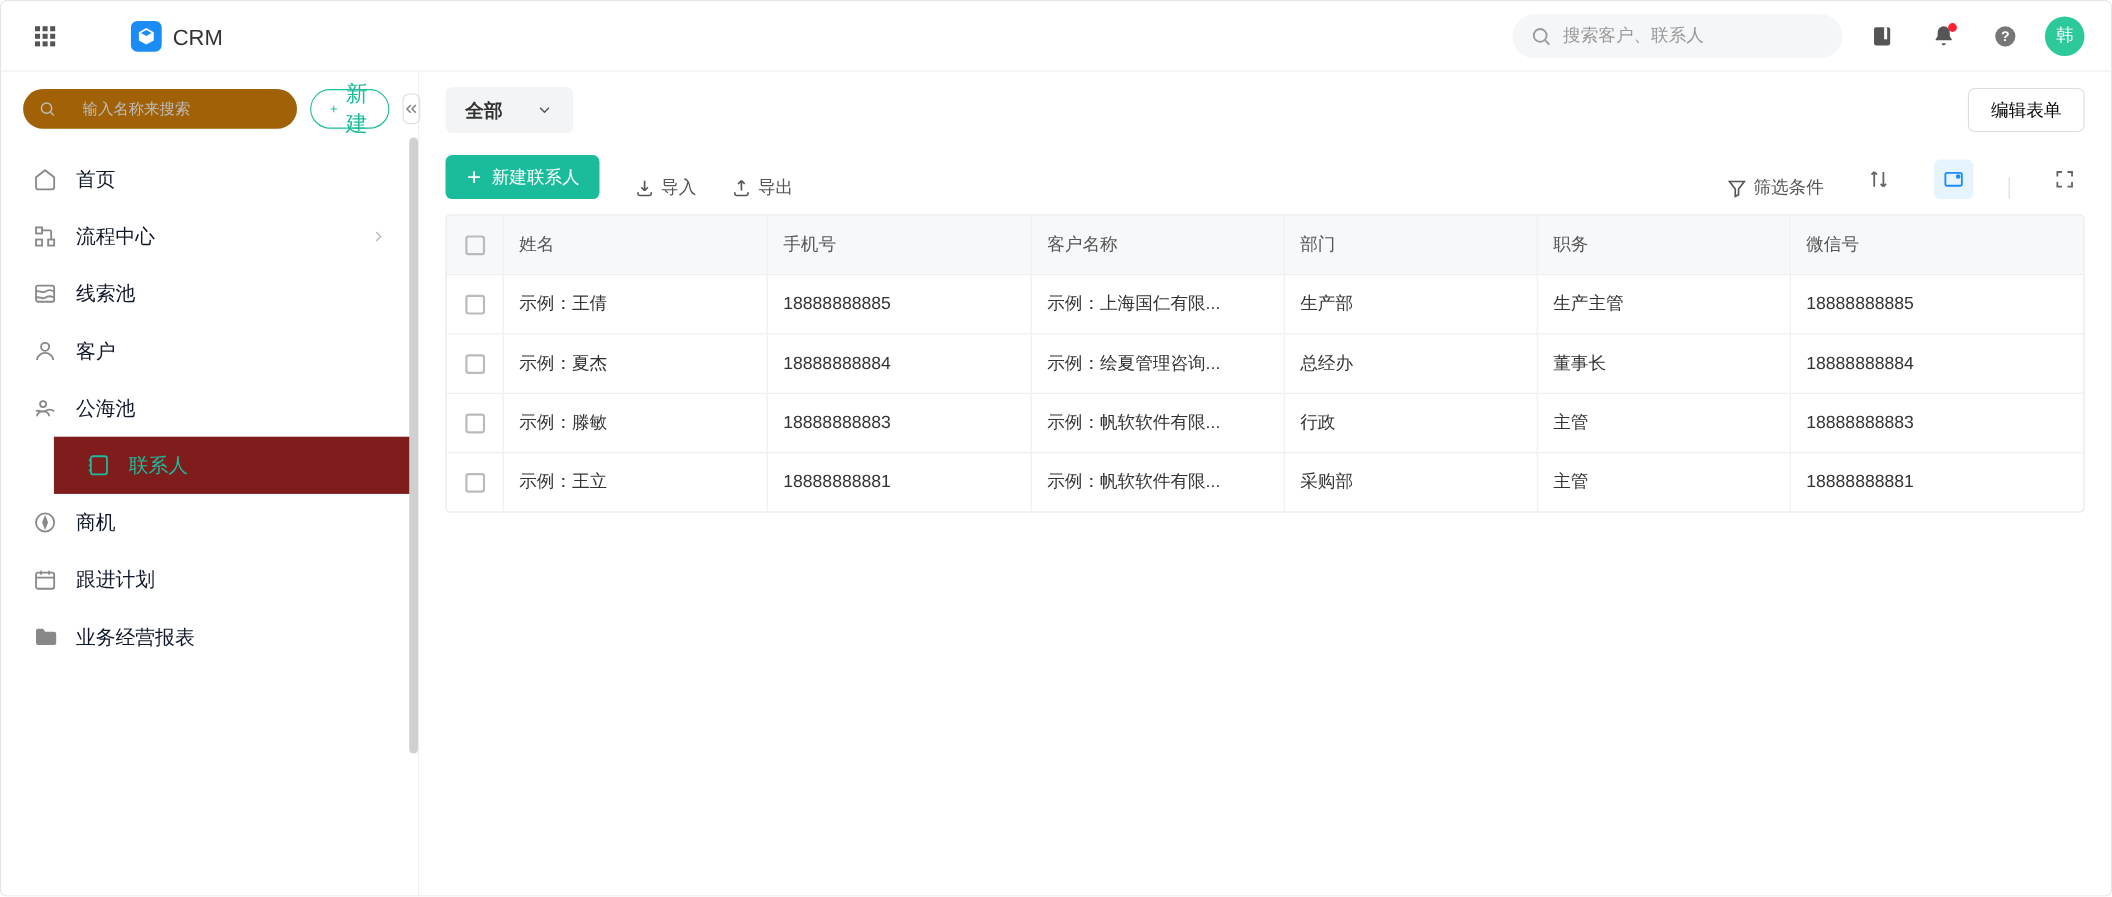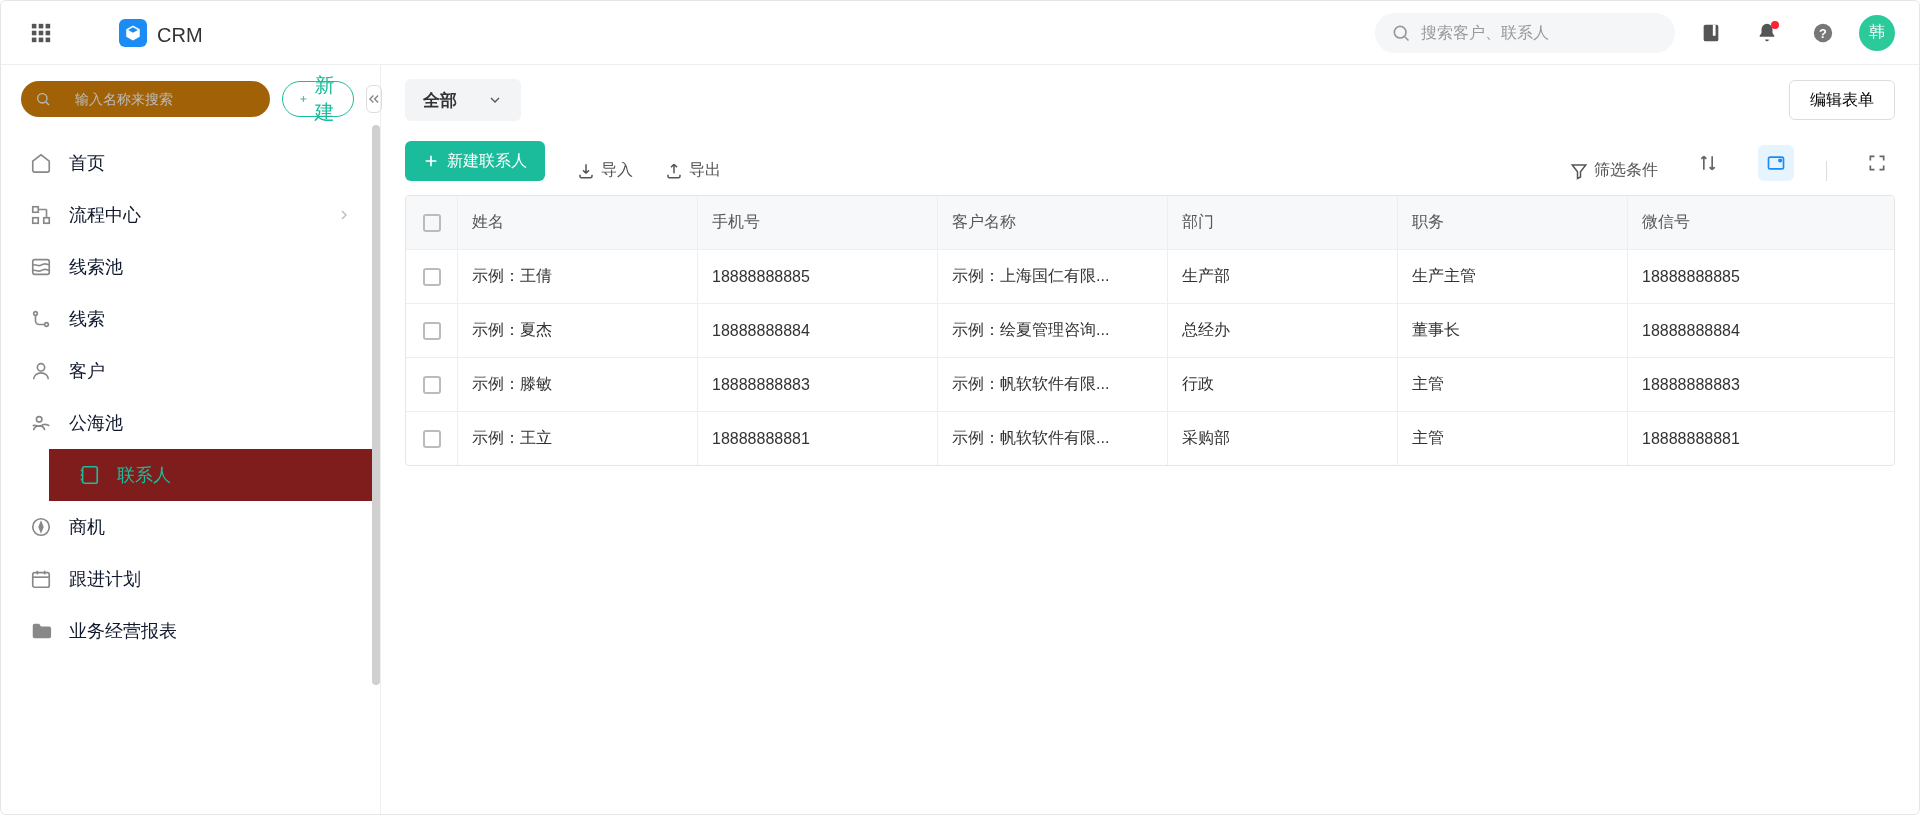"线索" div.nav-item { html: <div> <span> <svg> <circle></circle> <circle></circle> <path></path> </svg> </span> <span>线索</span> </div> -> none }
